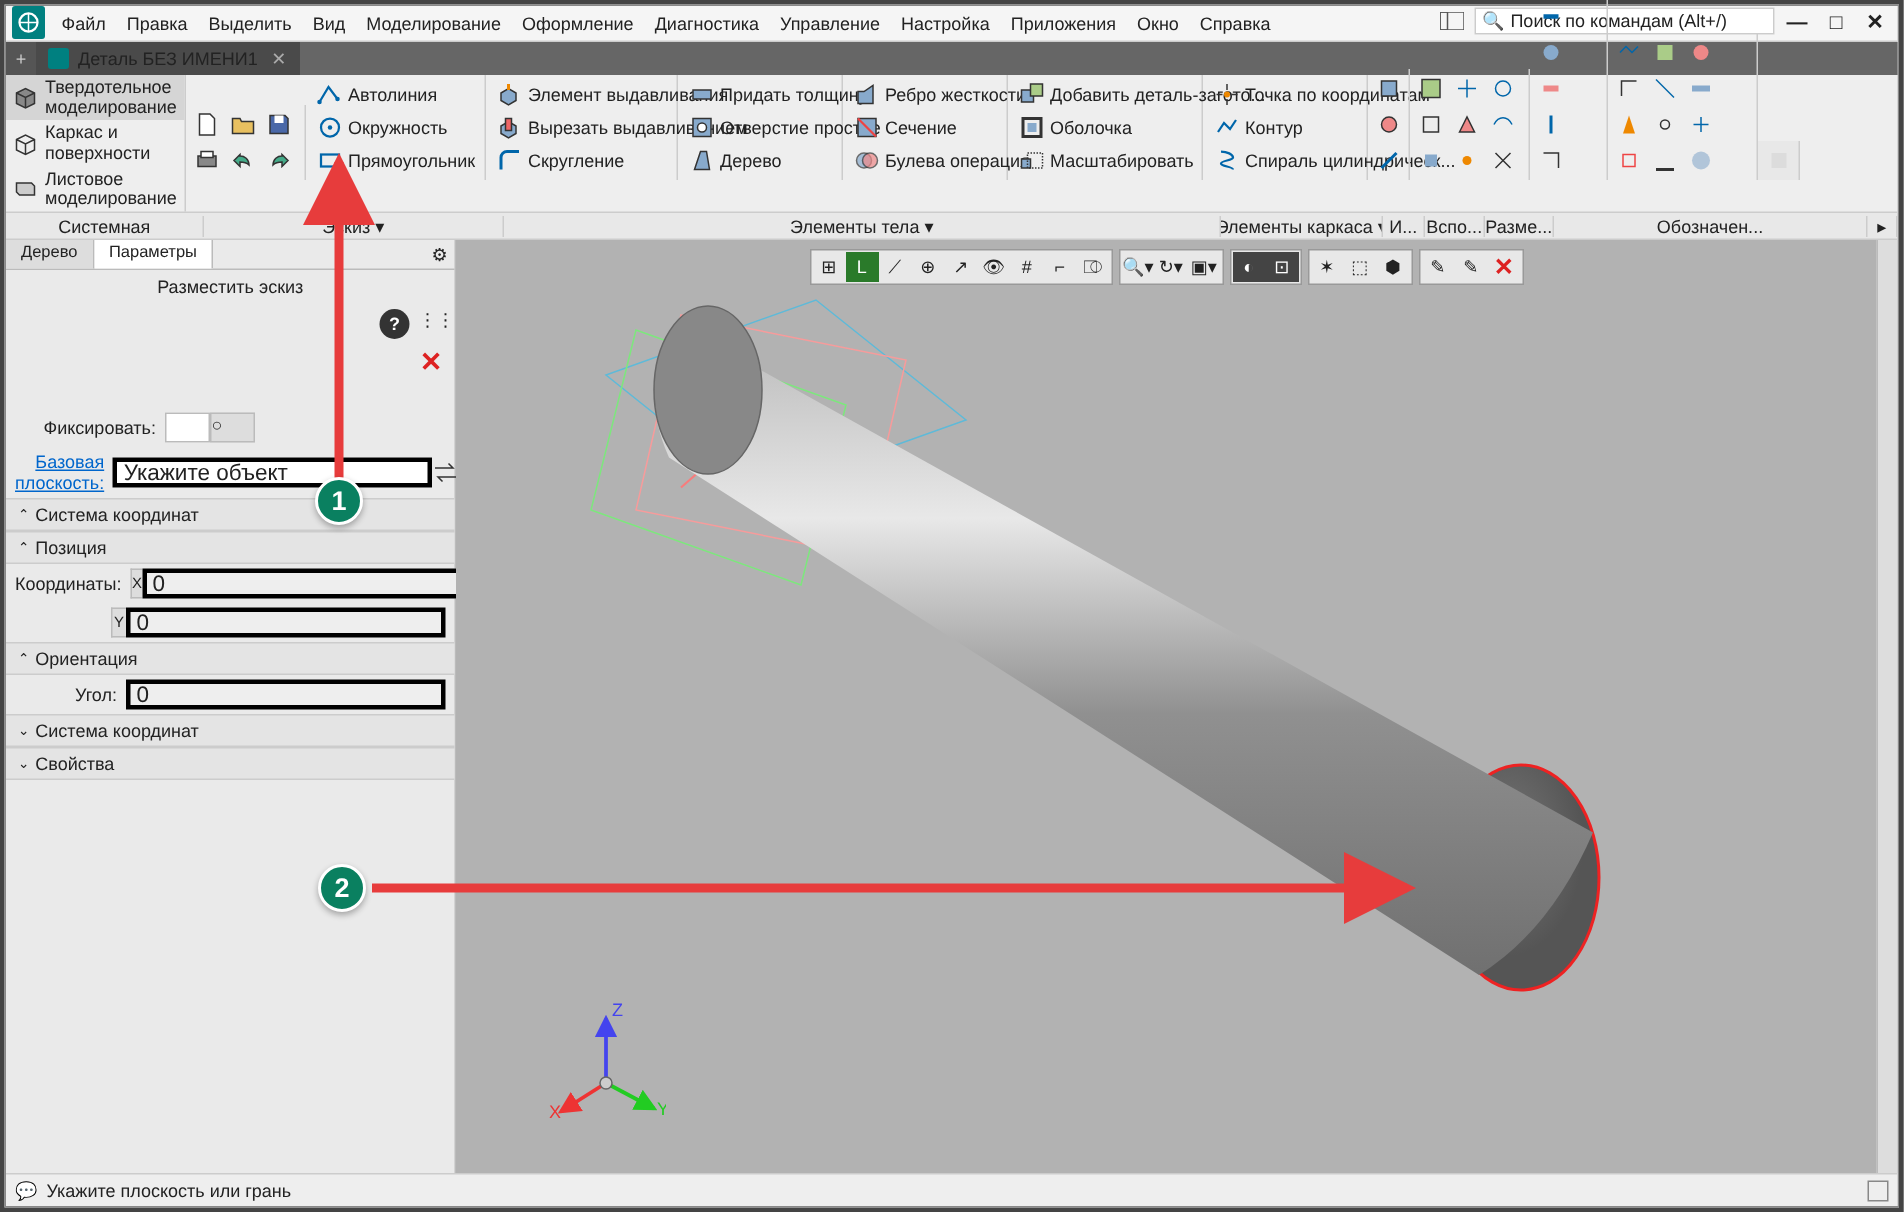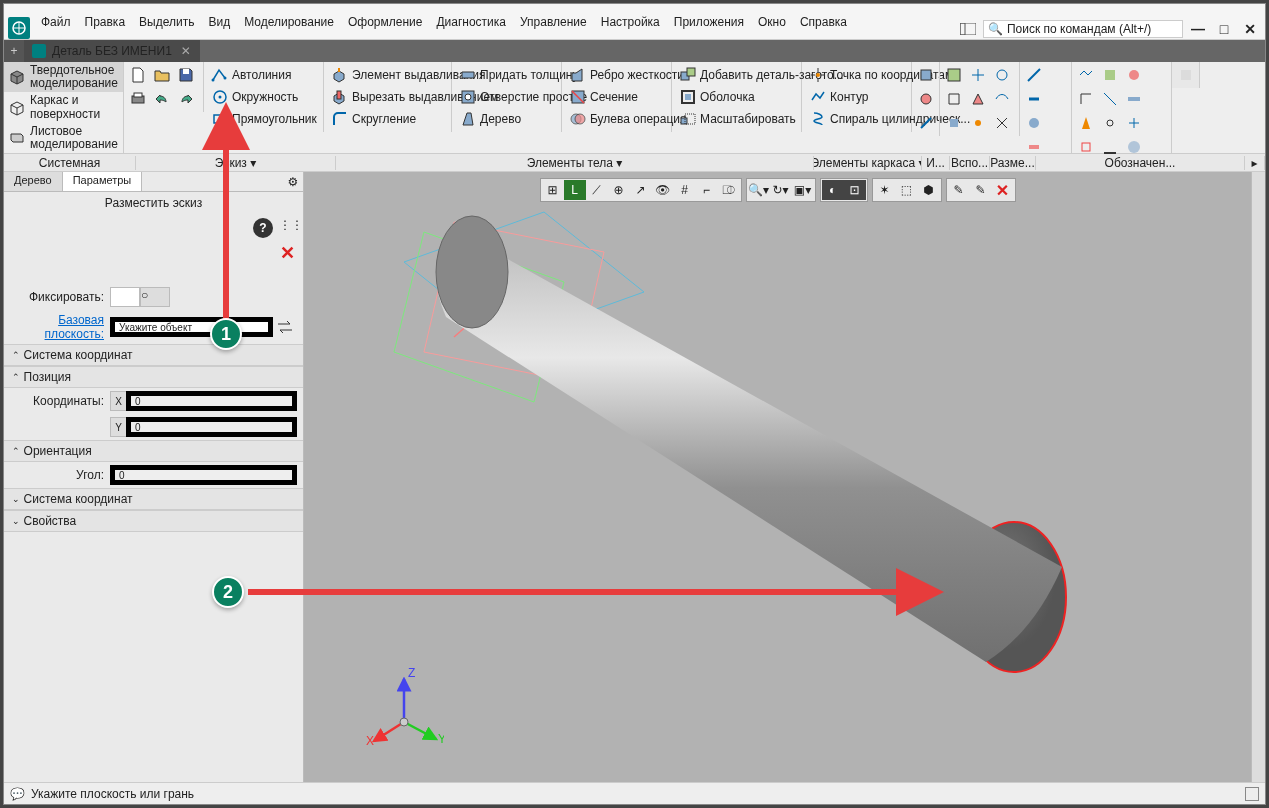"Файл" .menubar { align-items: flex-end -> flex-start; height: 36px -> 24px }
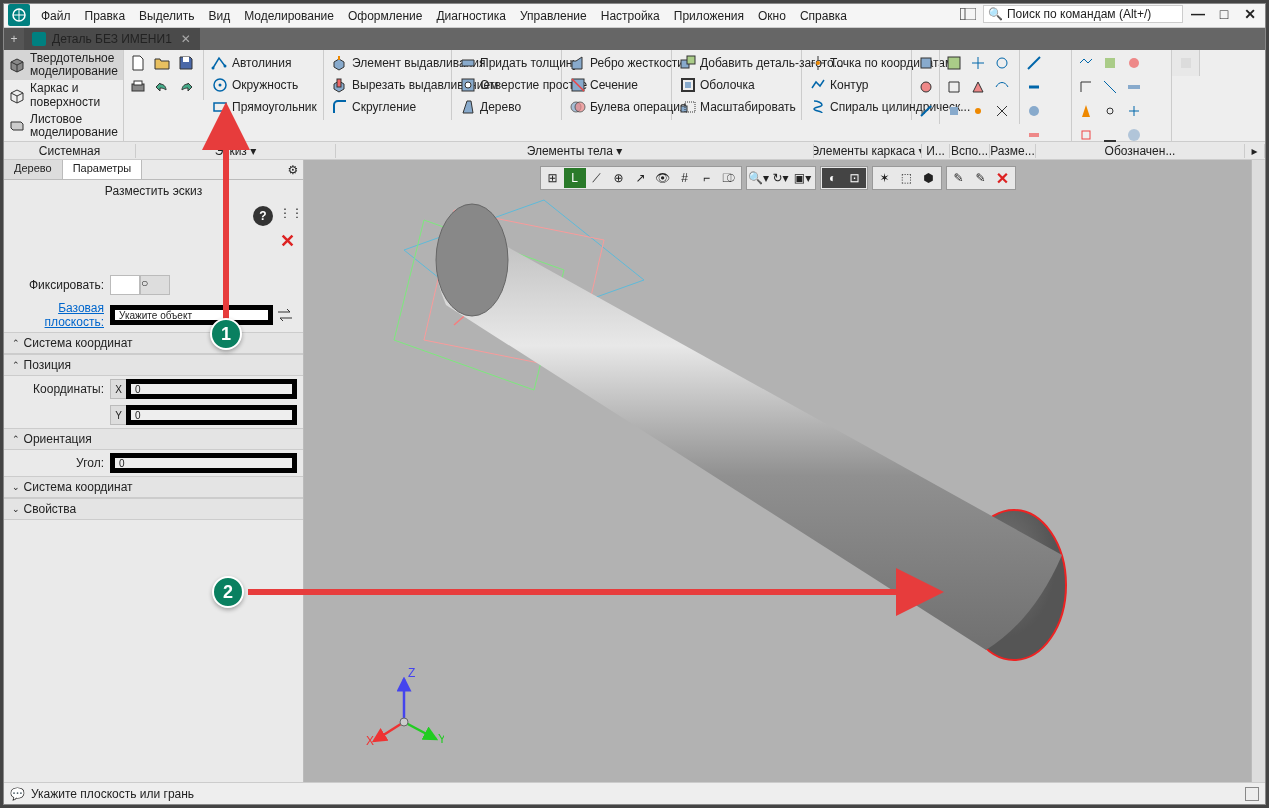"Автолиния" .rrow { align-items: flex-start -> flex-end }
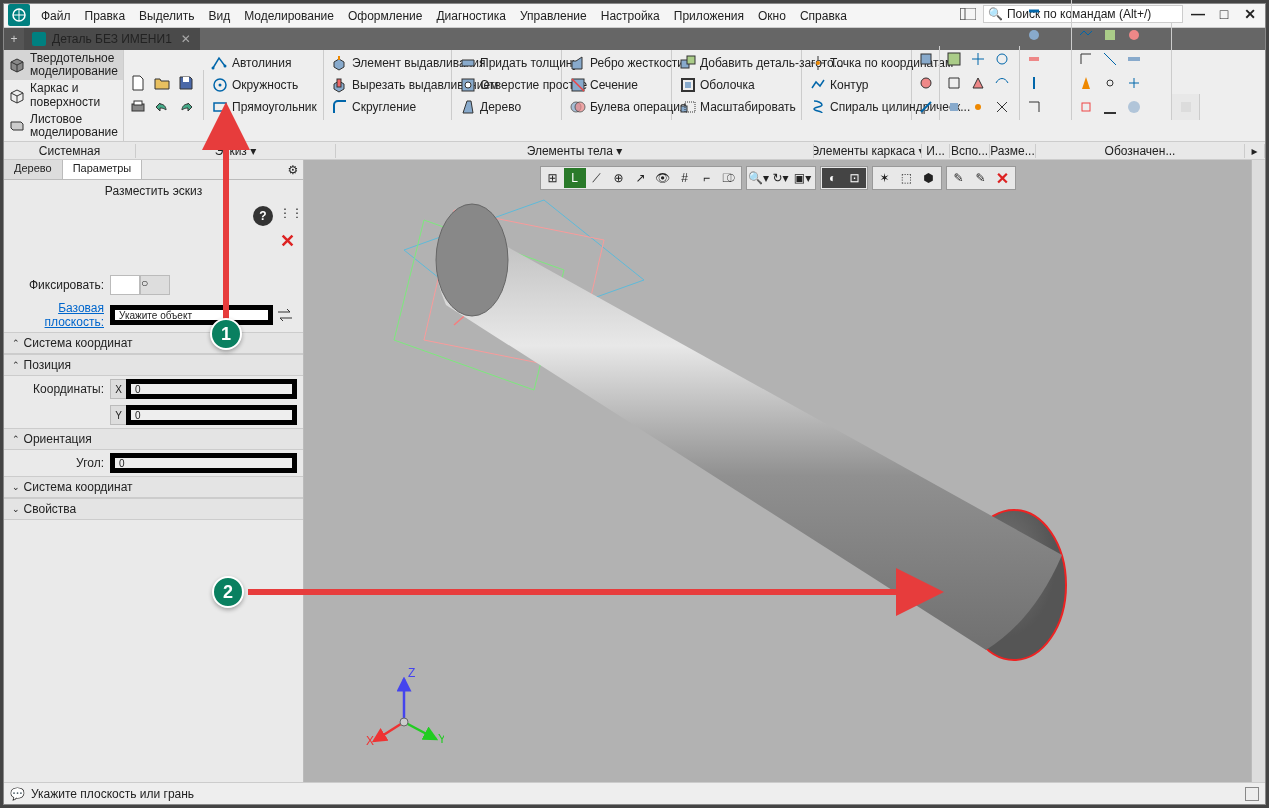"Укажите объект" .field input { border: 5px solid #000000 -> 3px solid #000000; font-size: 10px -> 15px }
